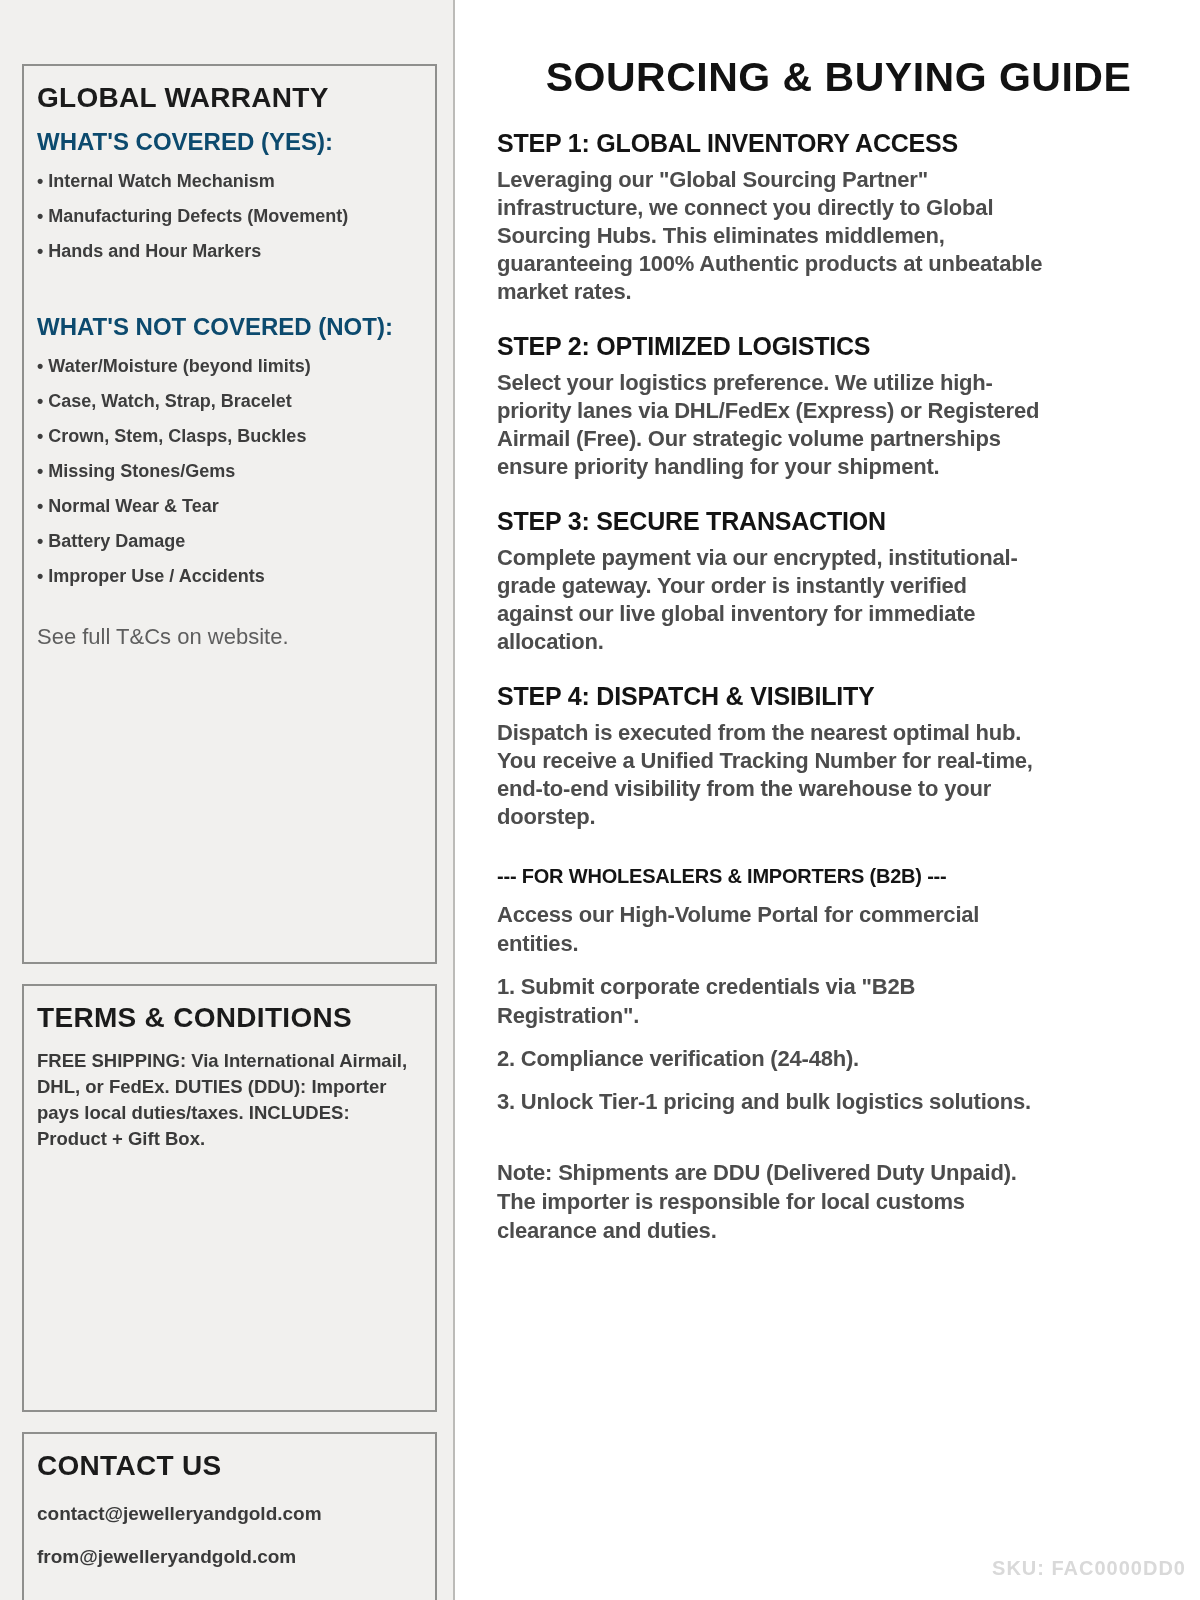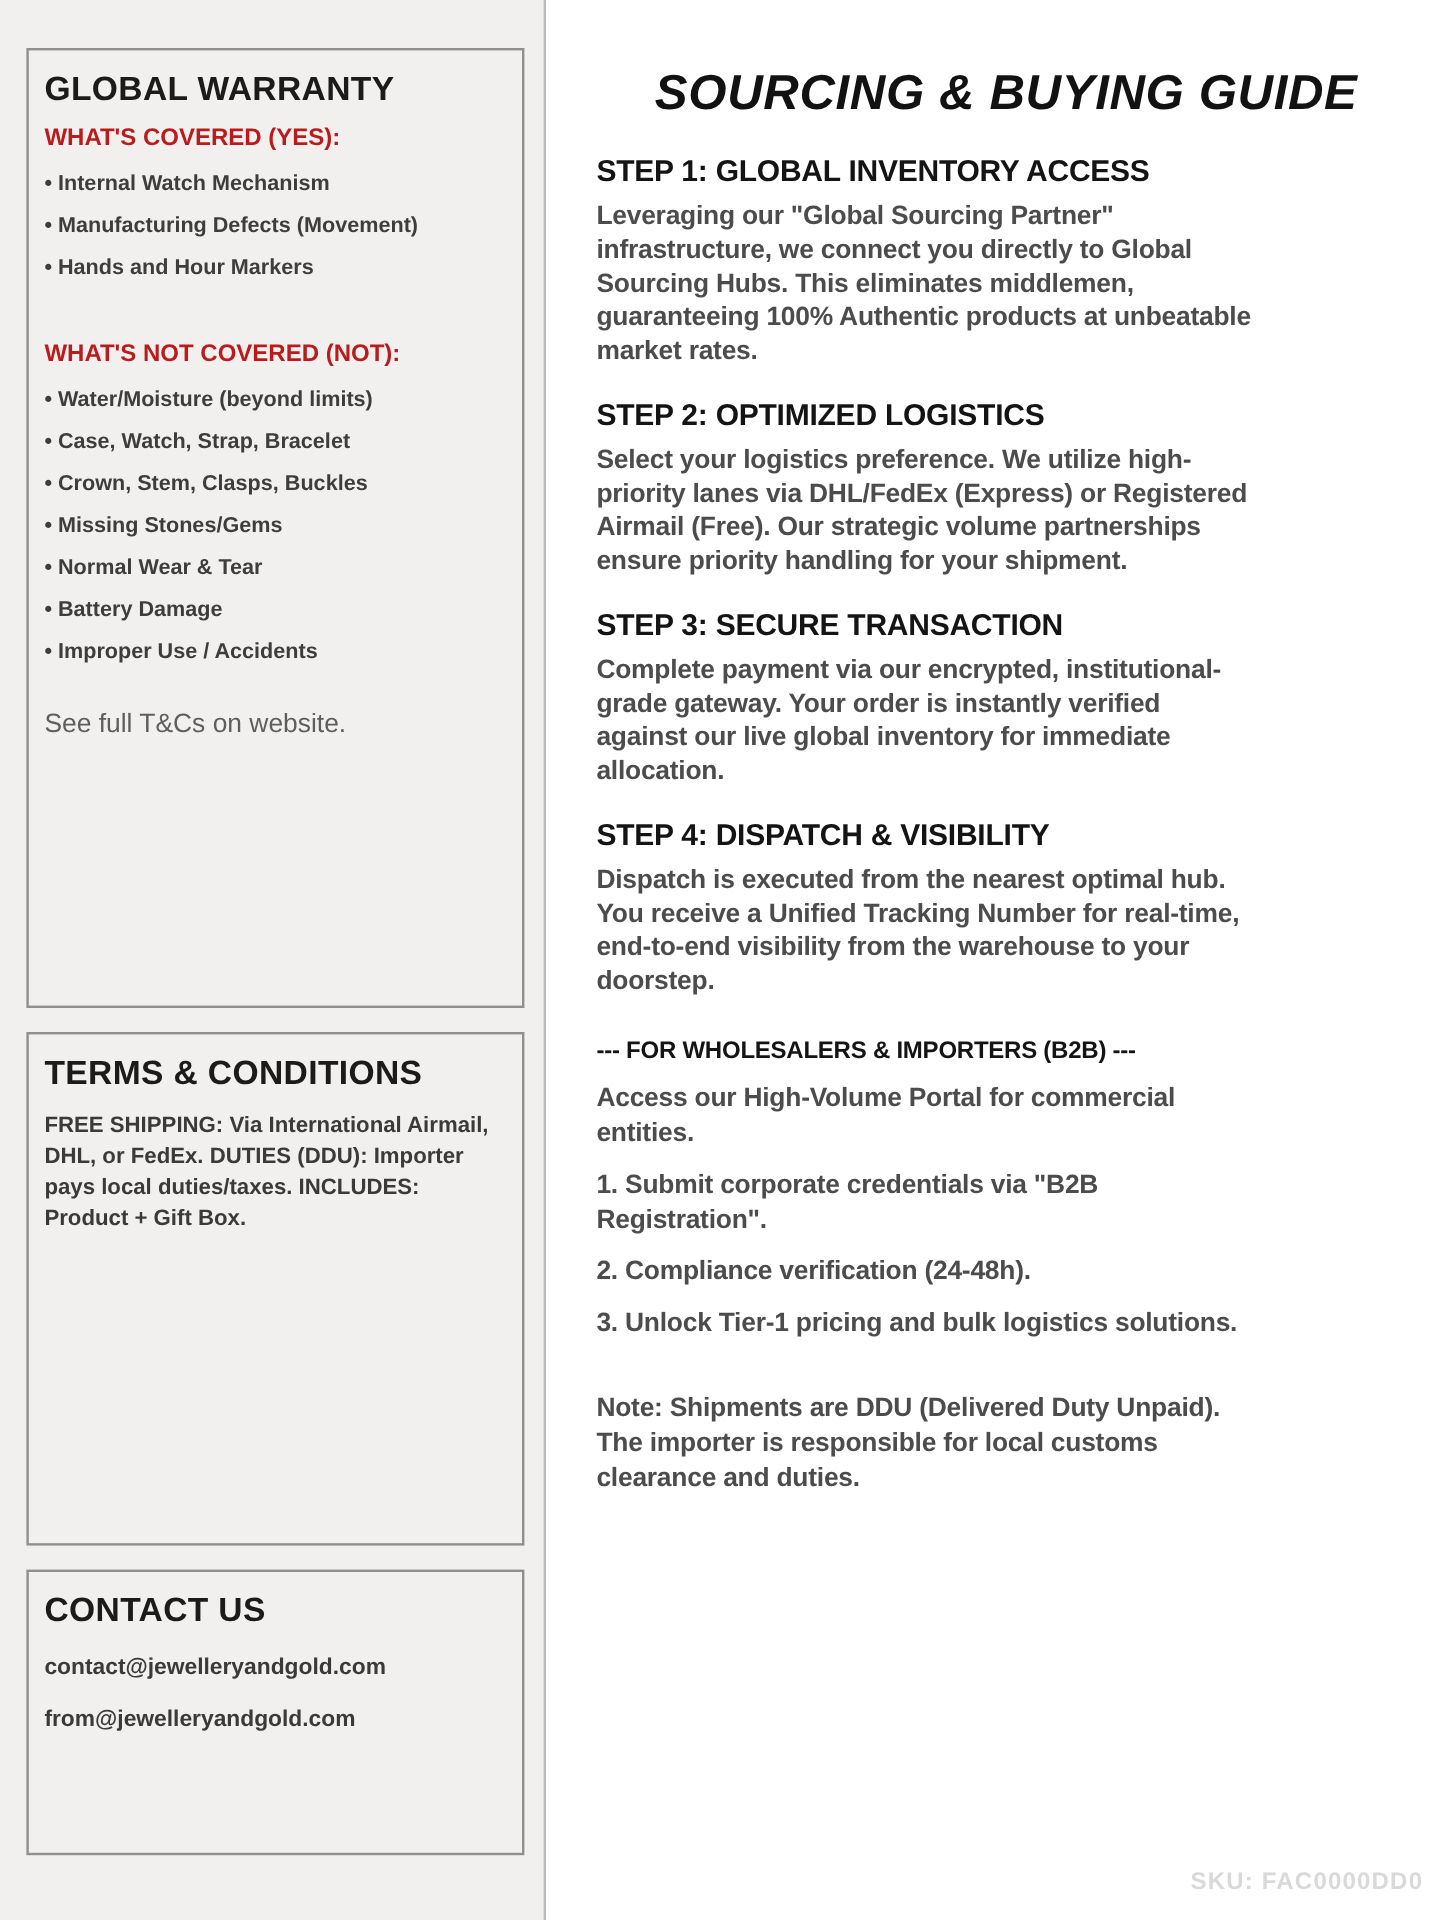"GLOBAL WARRANTY" .box-warranty { height: 800px -> 900px; margin-top: none -> 24px }
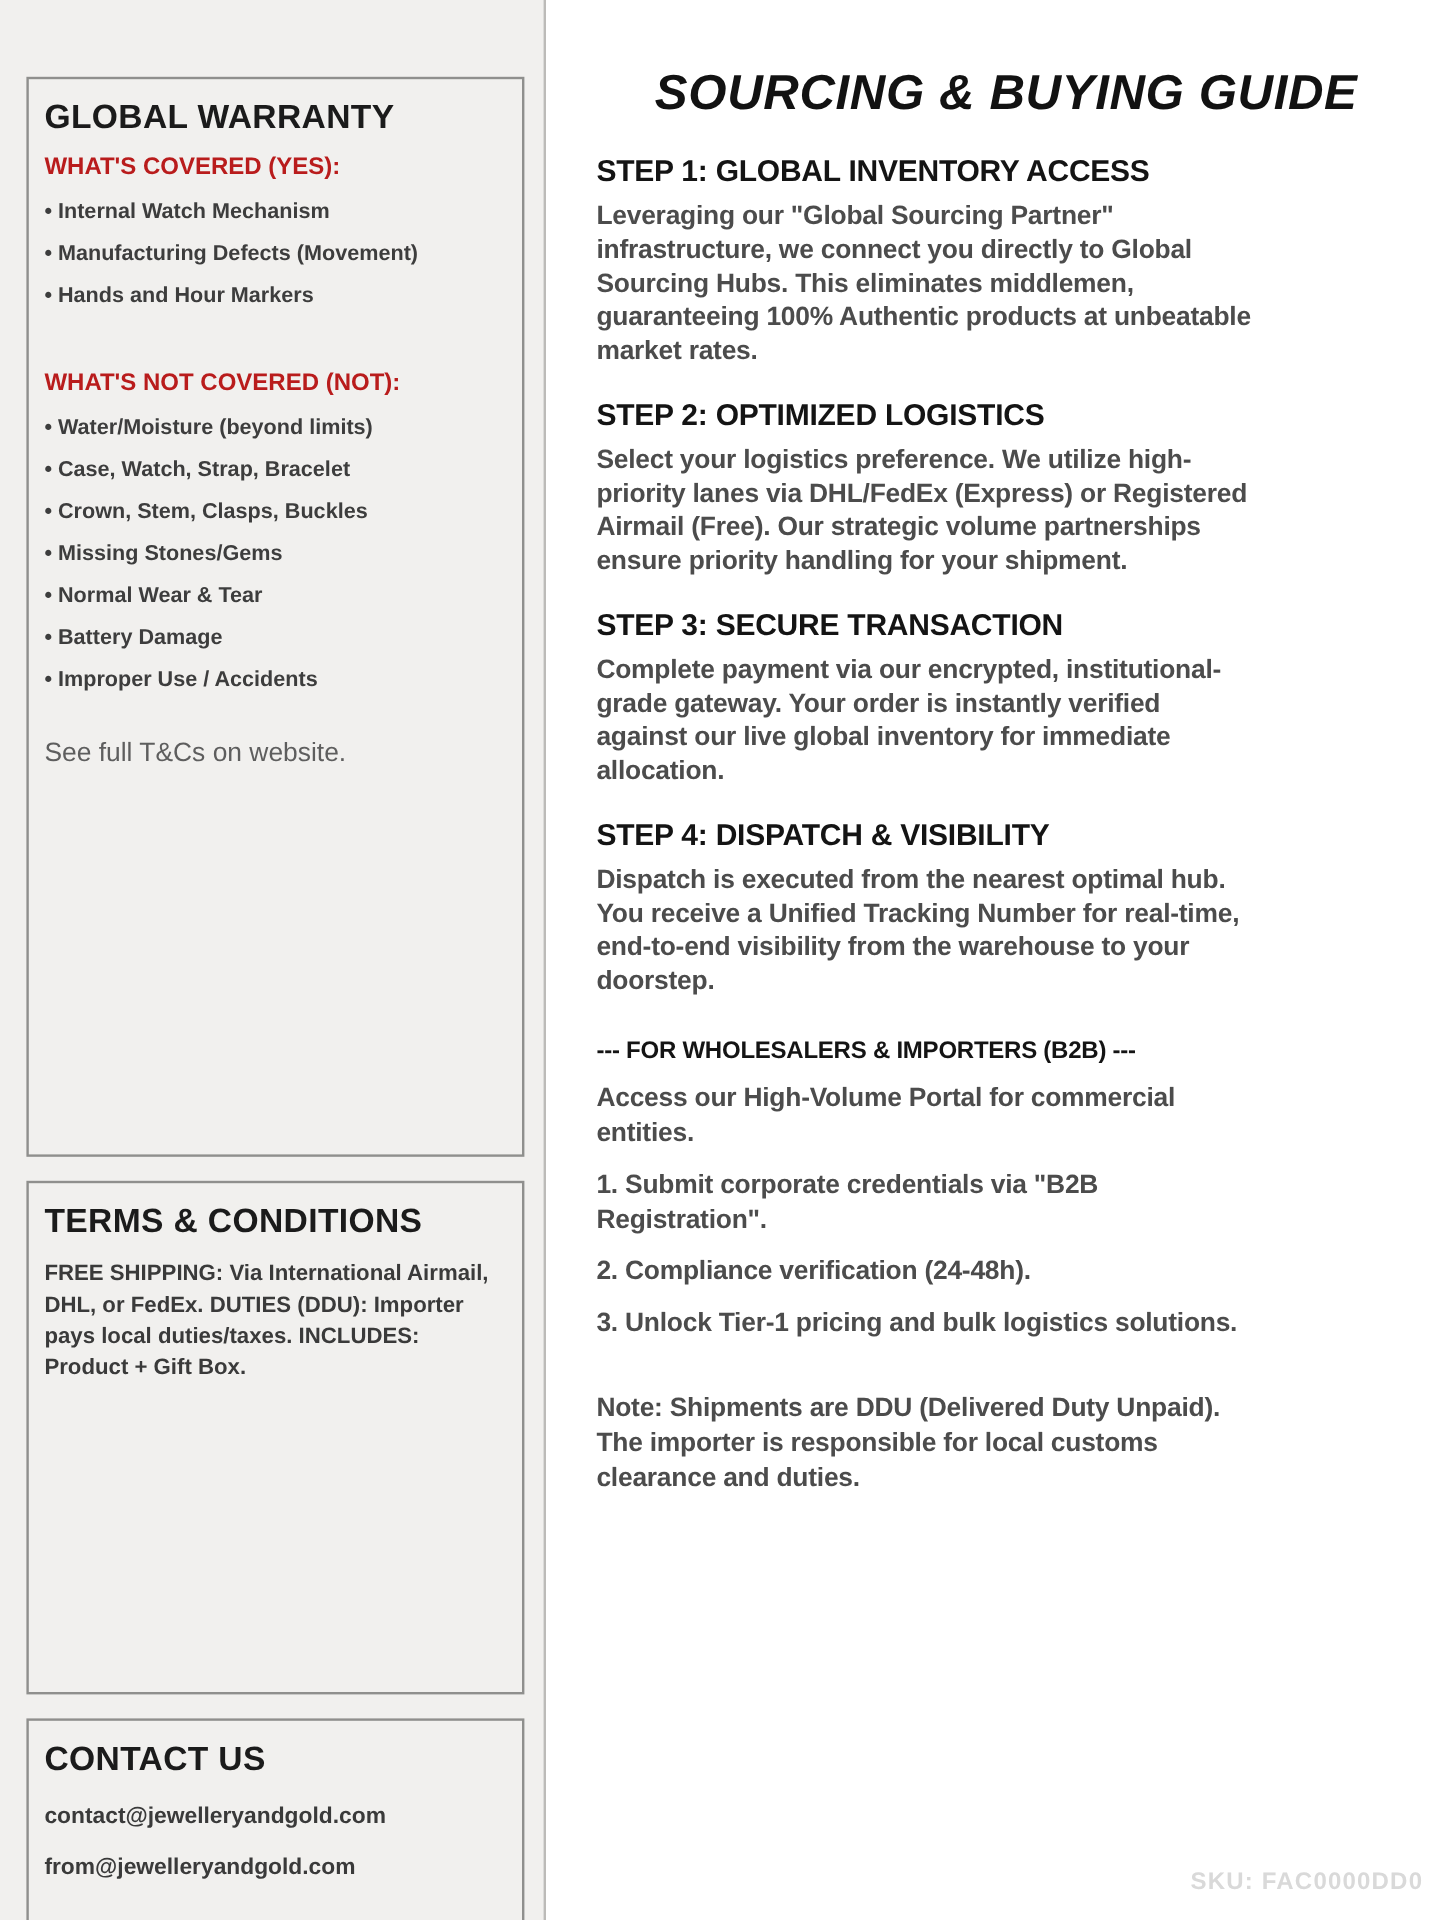"SOURCING & BUYING GUIDE" .main-title { font-style: italic -> none }
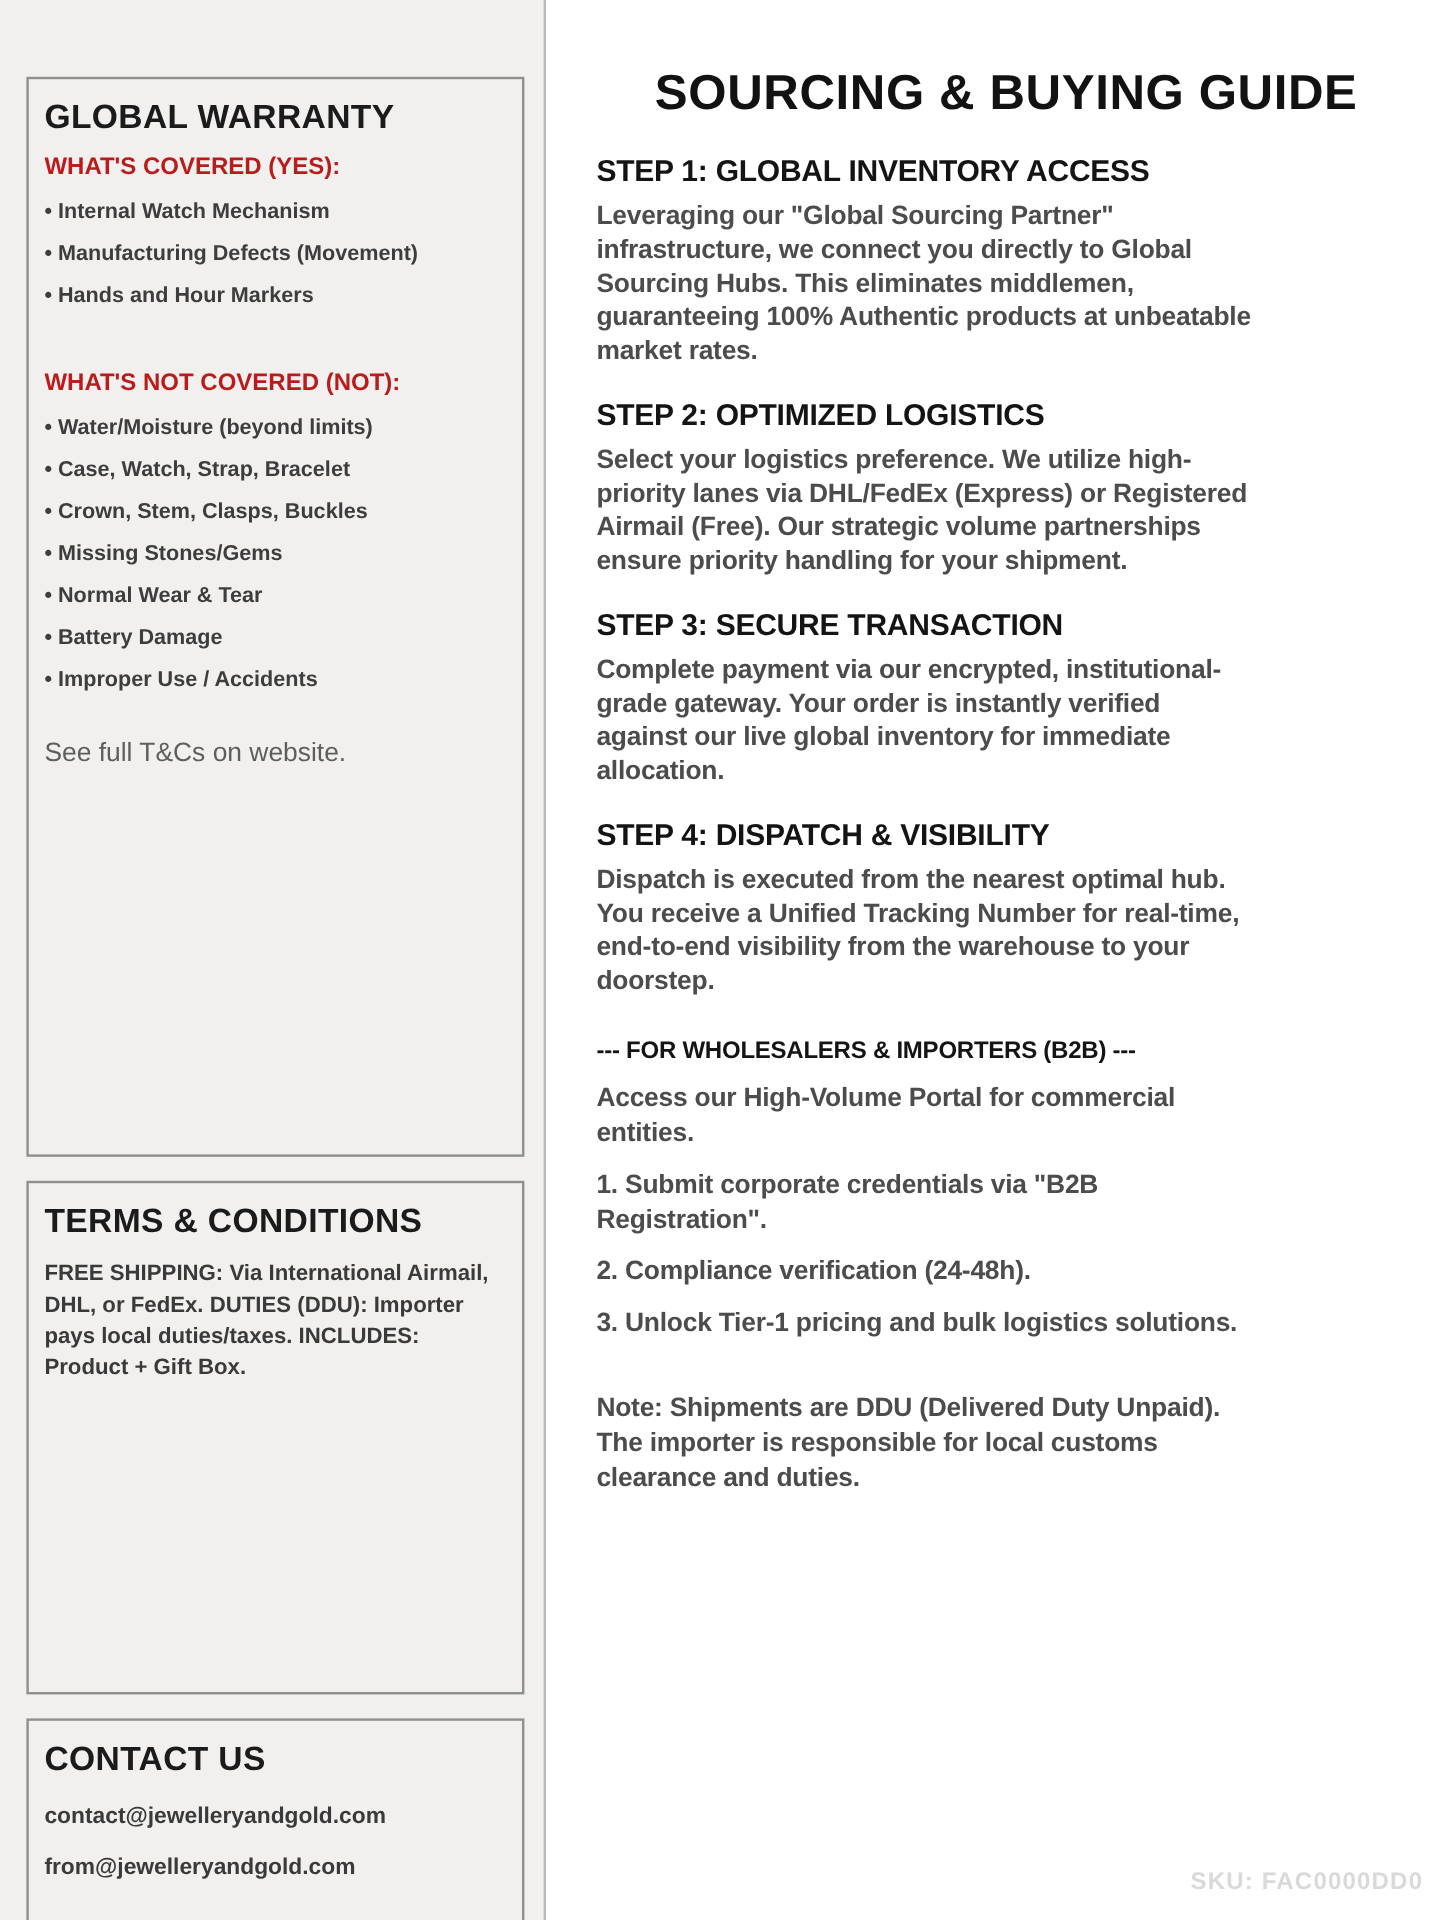"WHAT'S COVERED (YES):" .sub-head { color: #b91c1c -> #0c4a6e; font-size: 20px -> 24px }
